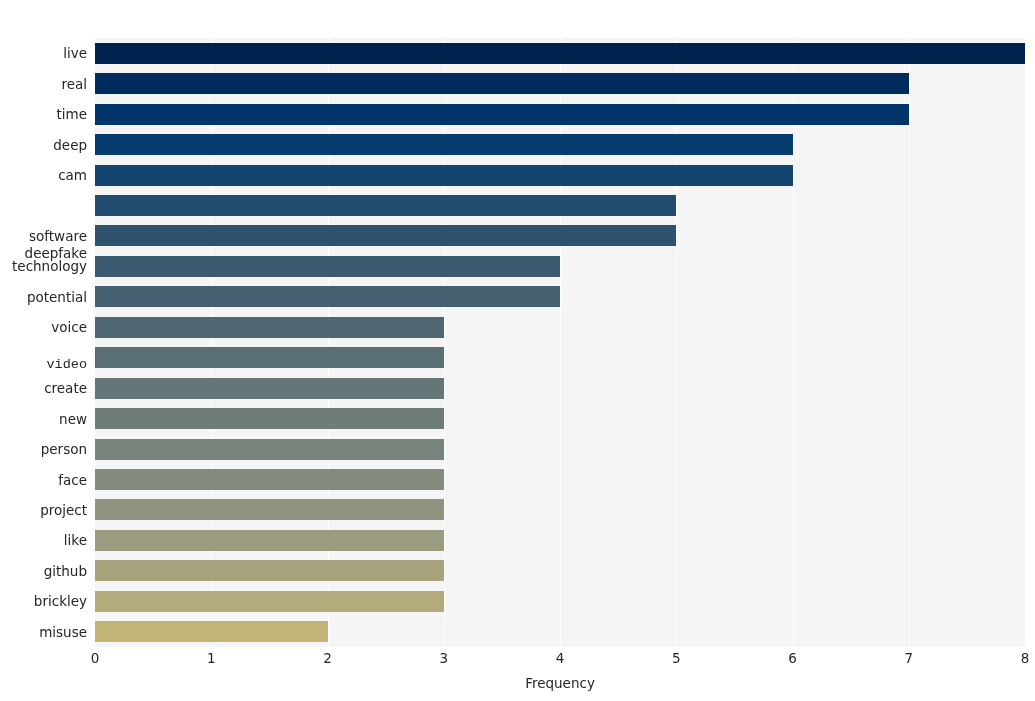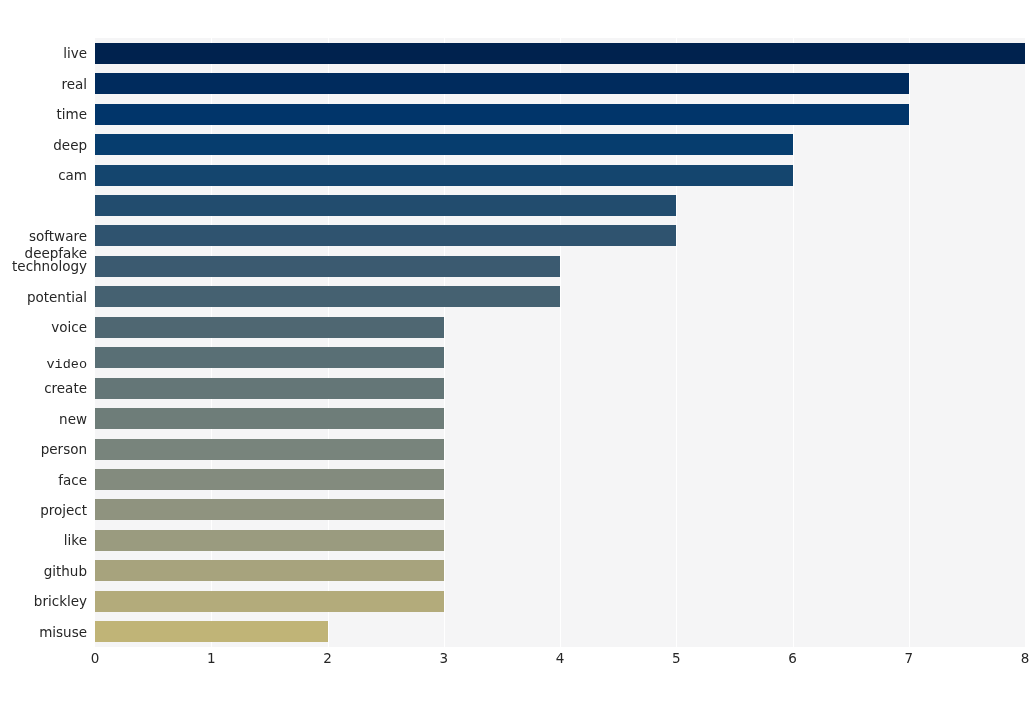"Frequency" div { html: none -> <div>Frequency</div> }
